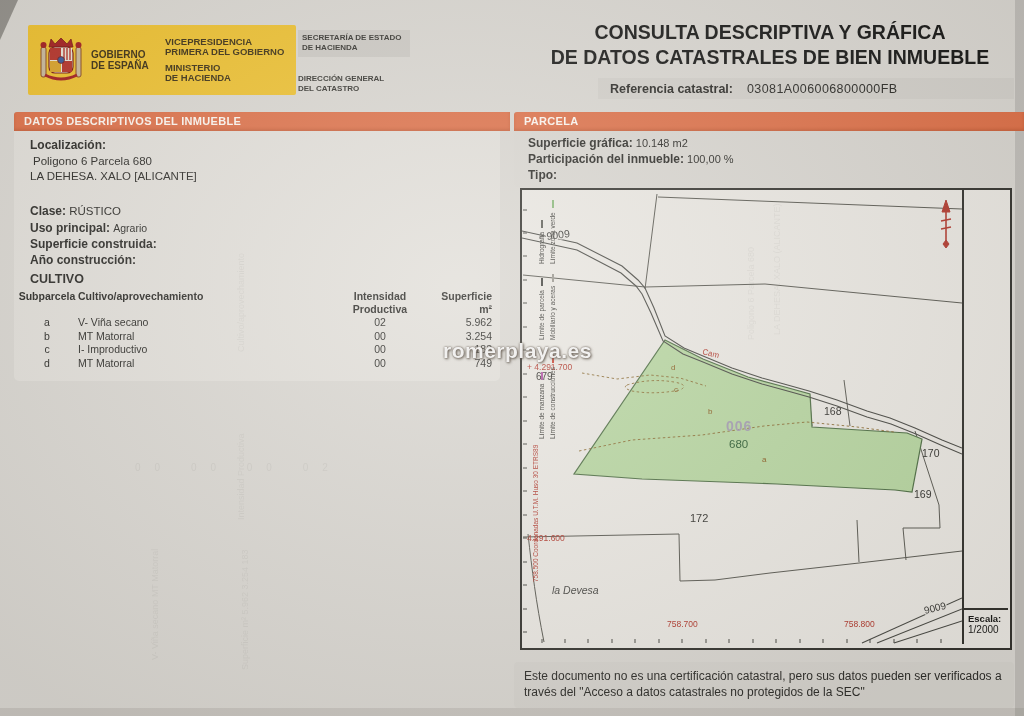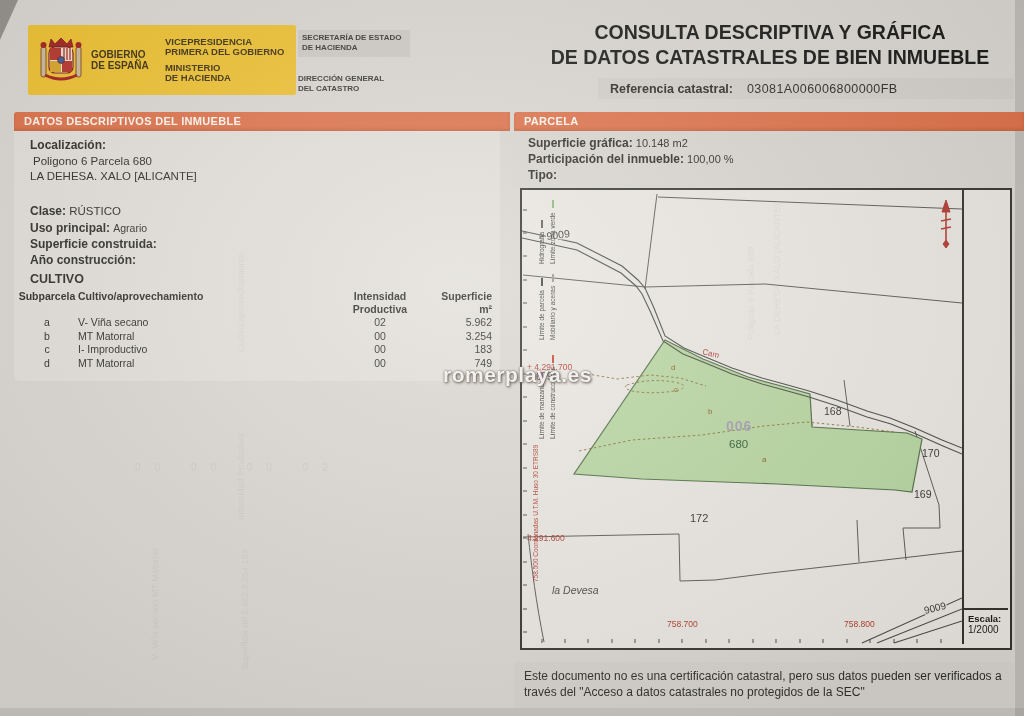"romerplaya.es" .wmark { margin-top: 24px -> none }
